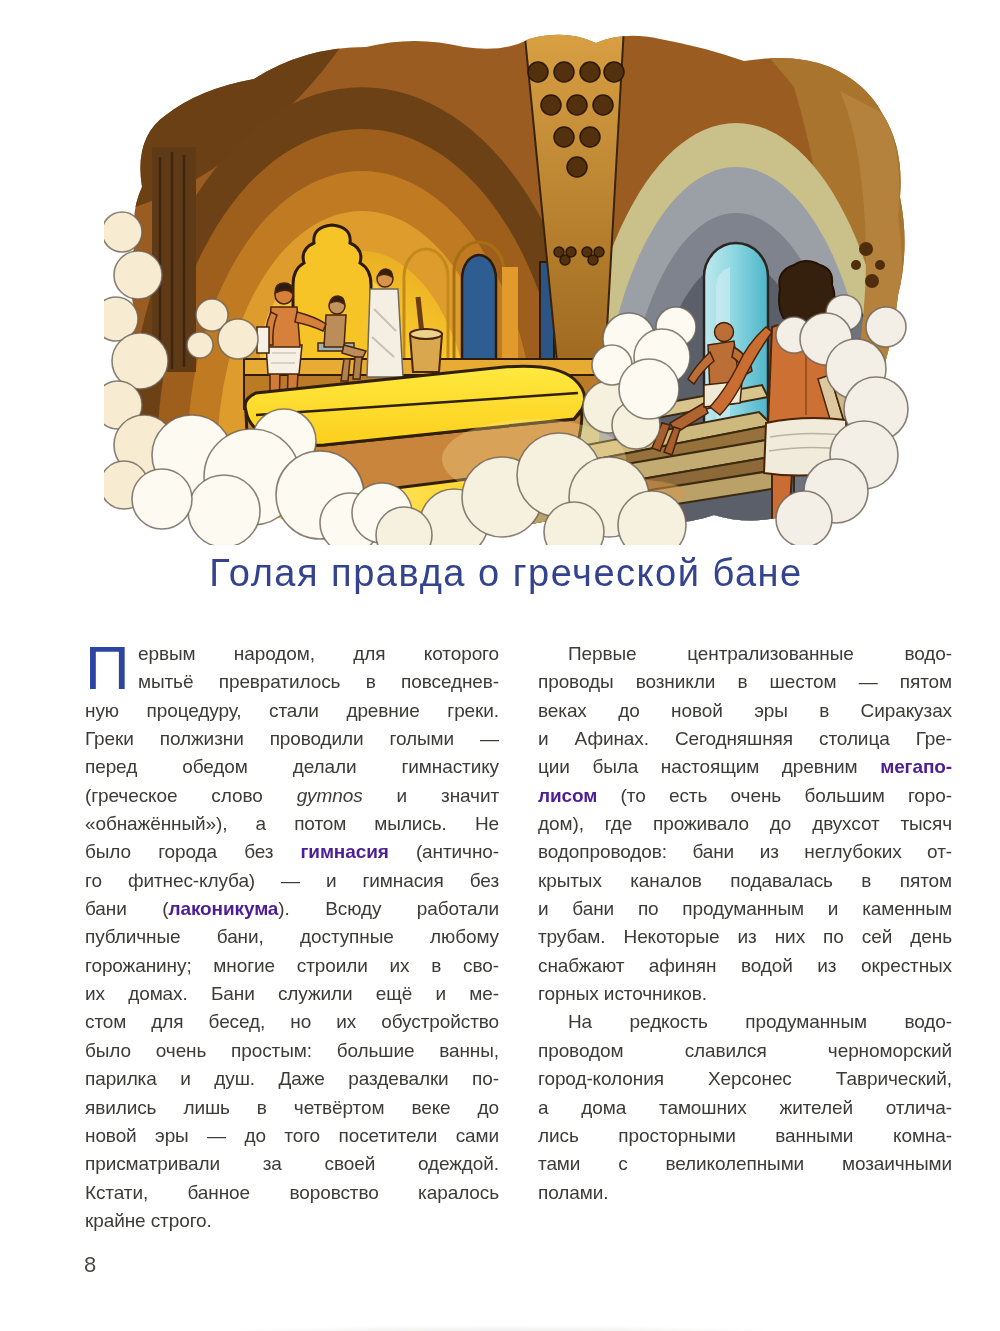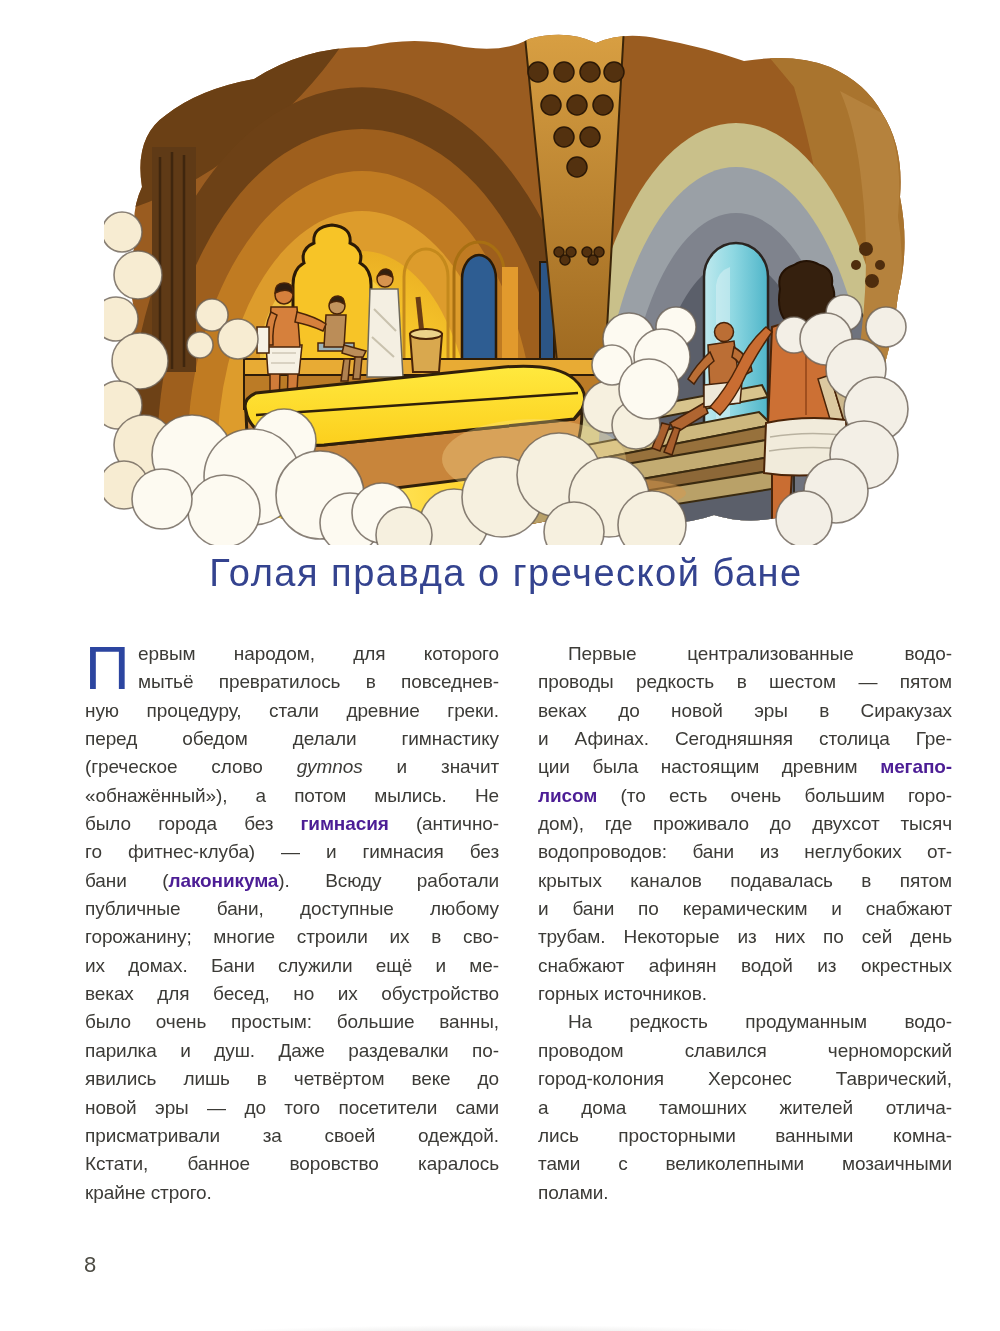"проводы редкость в шестом —" div.tline { text: редкость -> возникли }
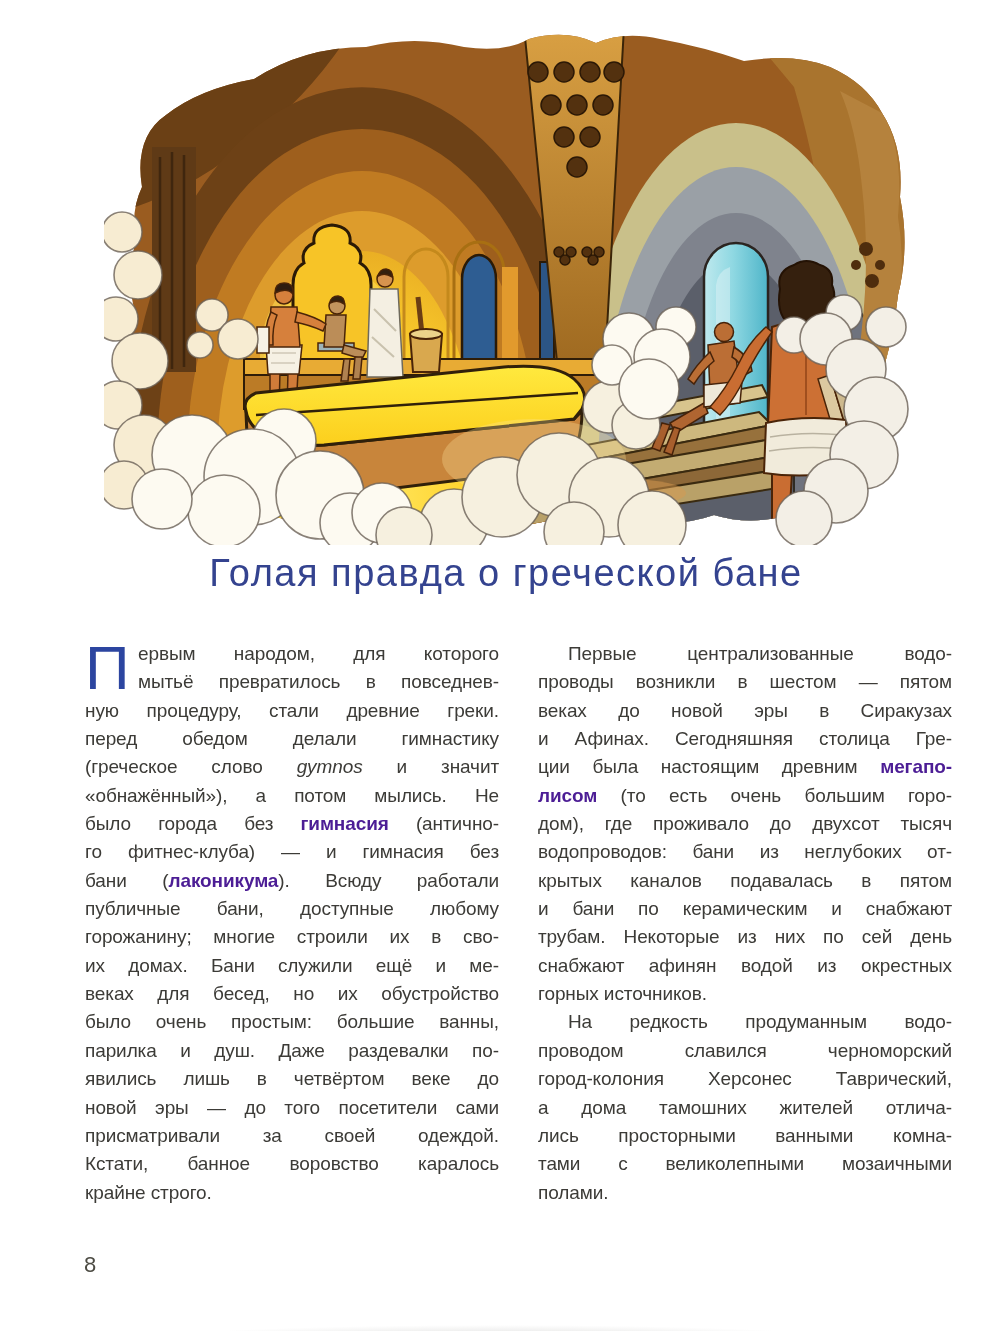"Греки полжизни проводили голыми —" div.tline { html: none -> <div>Греки полжизни проводили голыми —</div> }
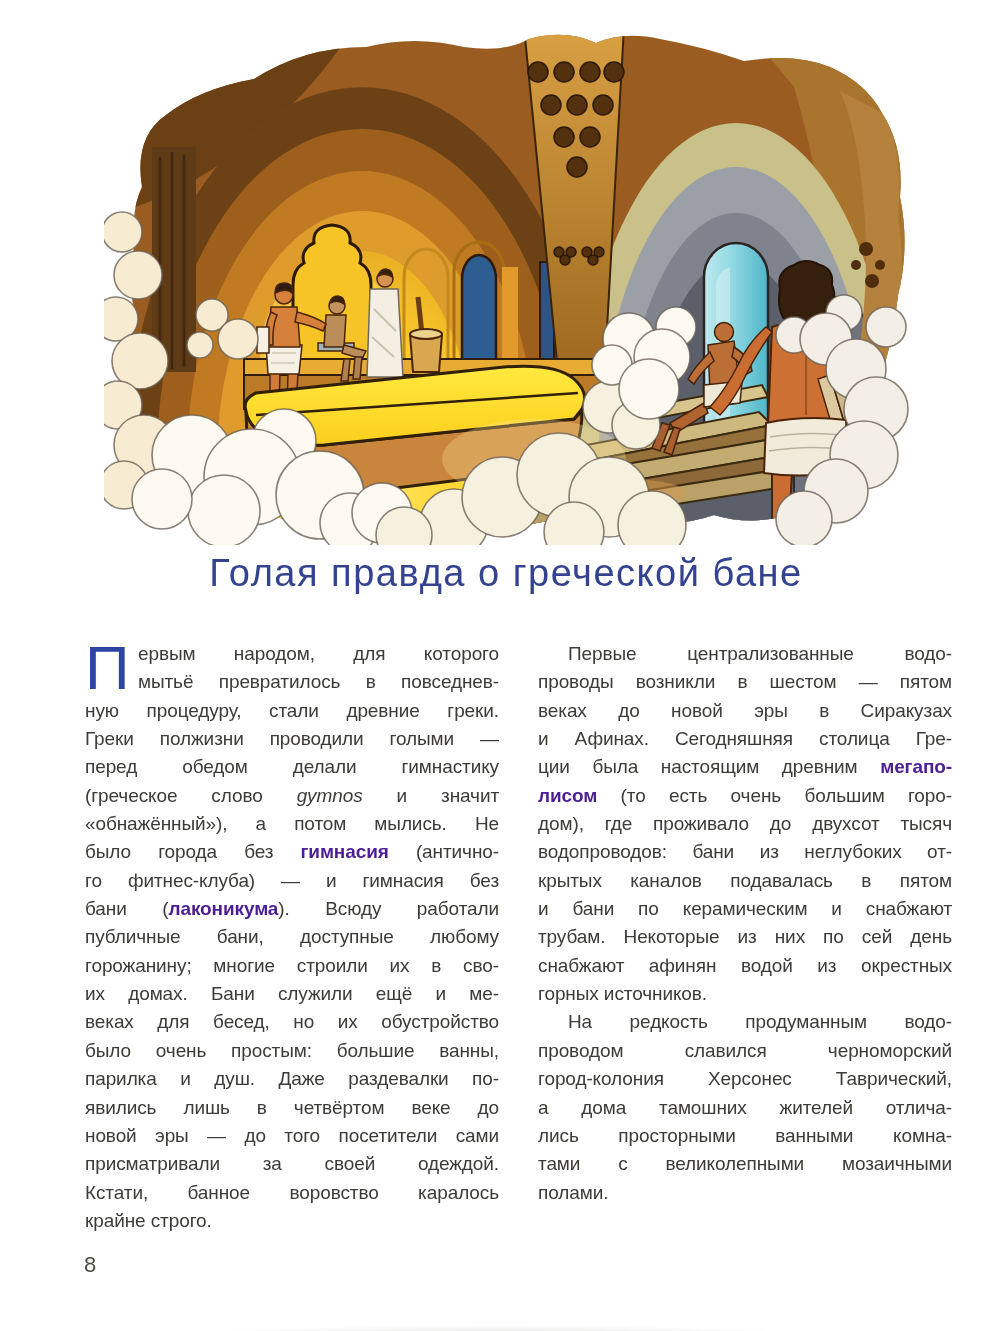"и бани по керамическим и" div.tline { text: керамическим и снабжают -> продуманным и каменным }
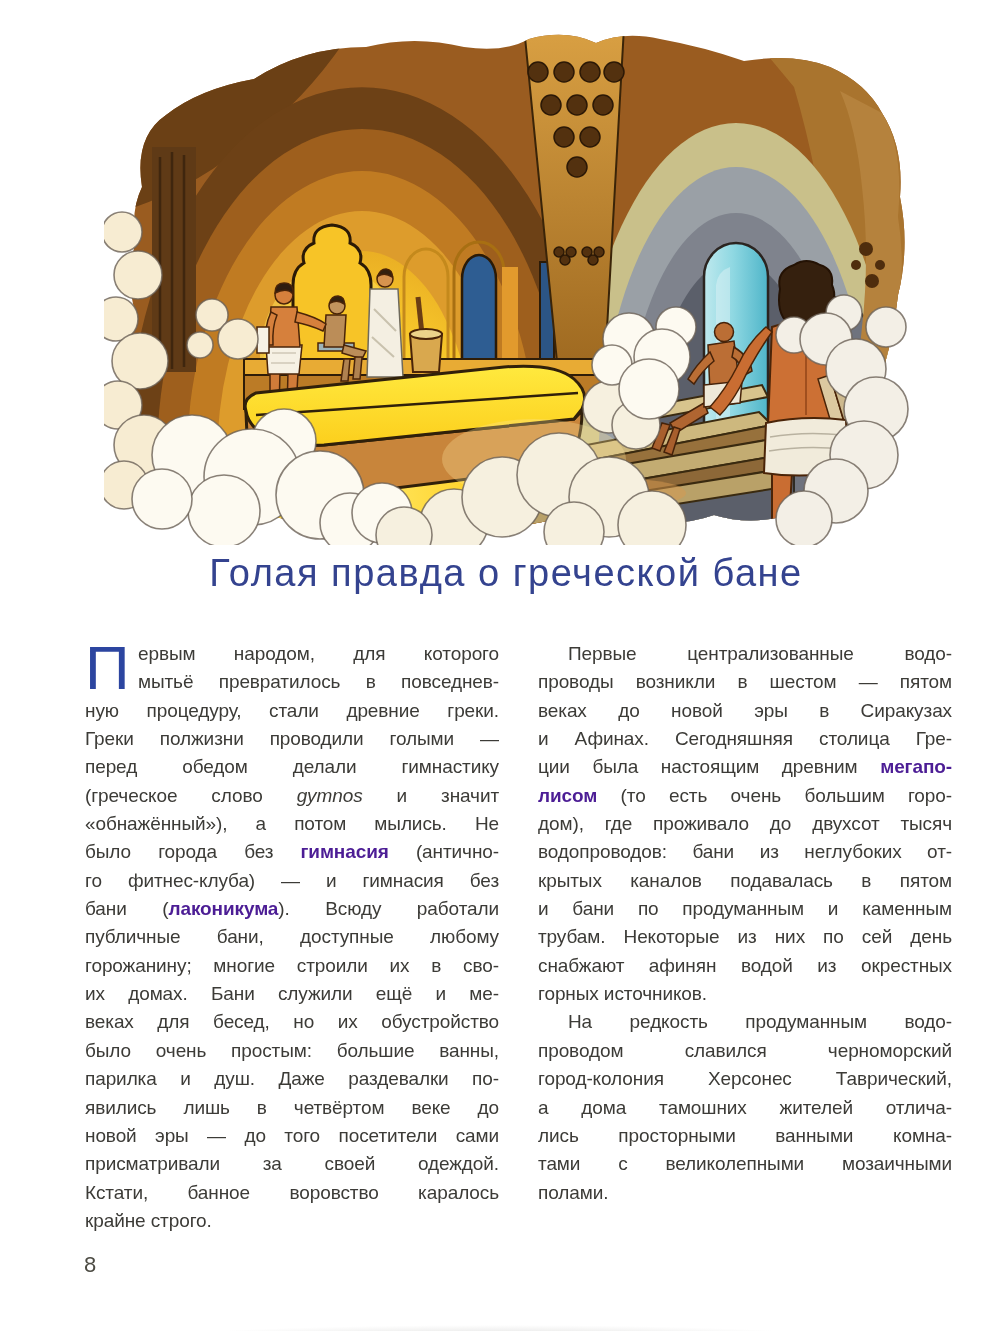"веках для бесед, но их" div.tline { text: веках -> стом }
